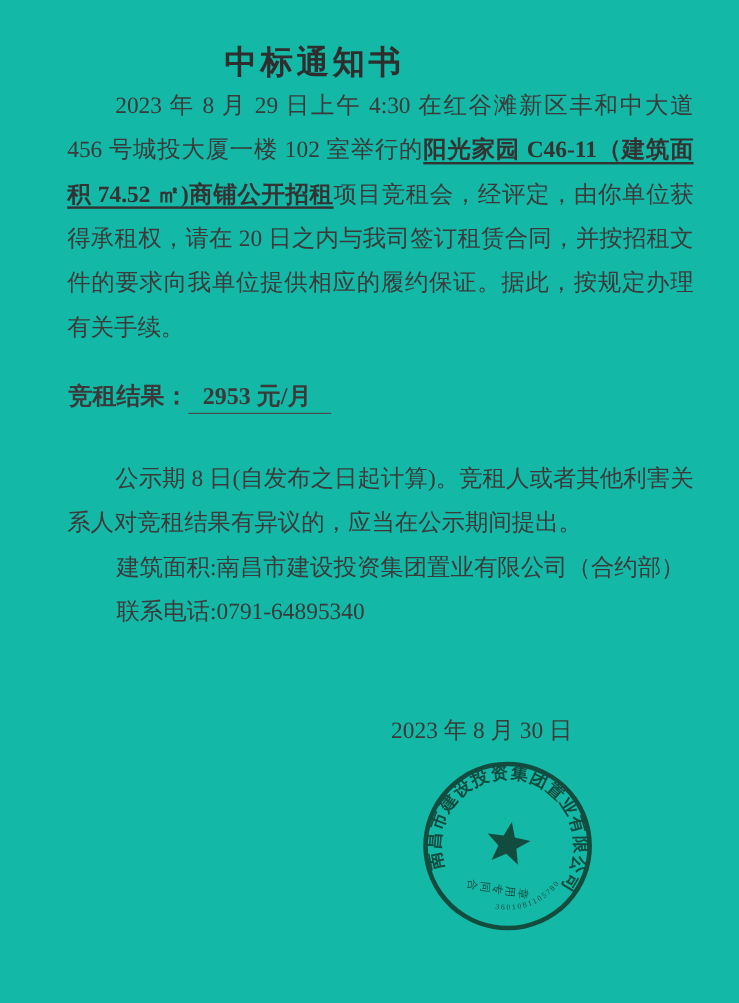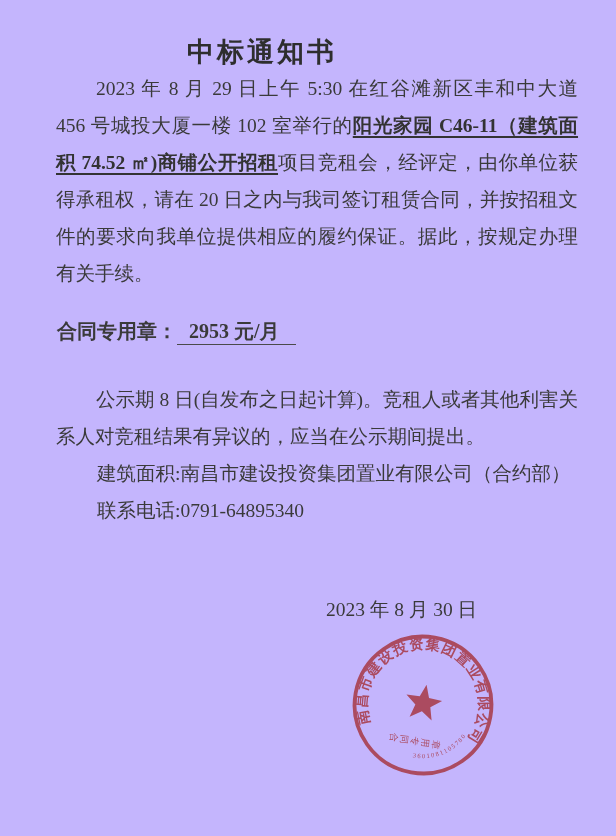"中标通知书" .page { background: #c4b5fd -> #14b8a6 }
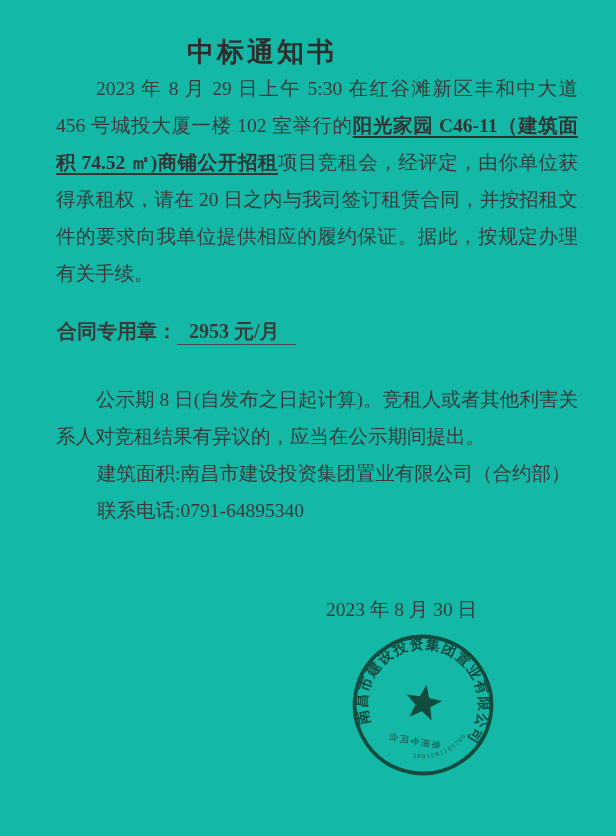"2023 年 8 月 29" span { text: 5:30 -> 4:30 }
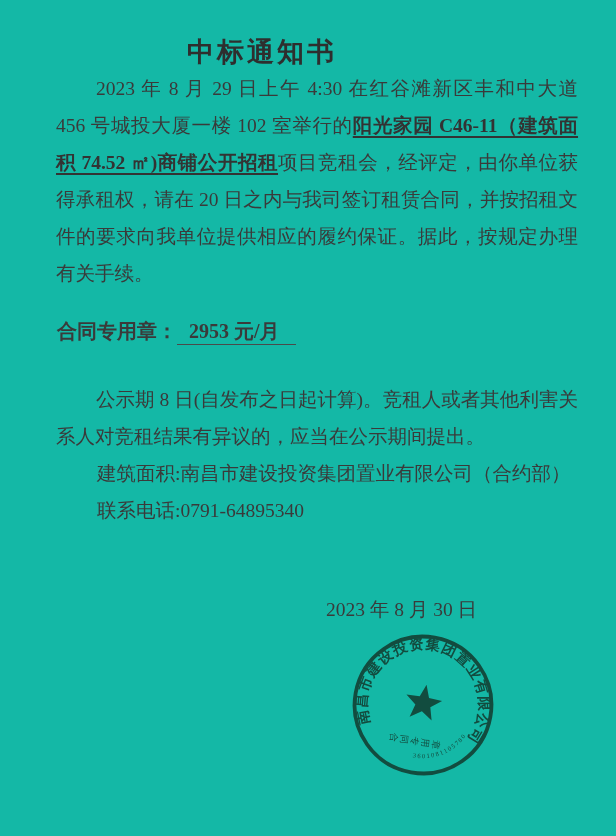"合同专用章：" span { text: 合同专用章 -> 竞租结果 }
